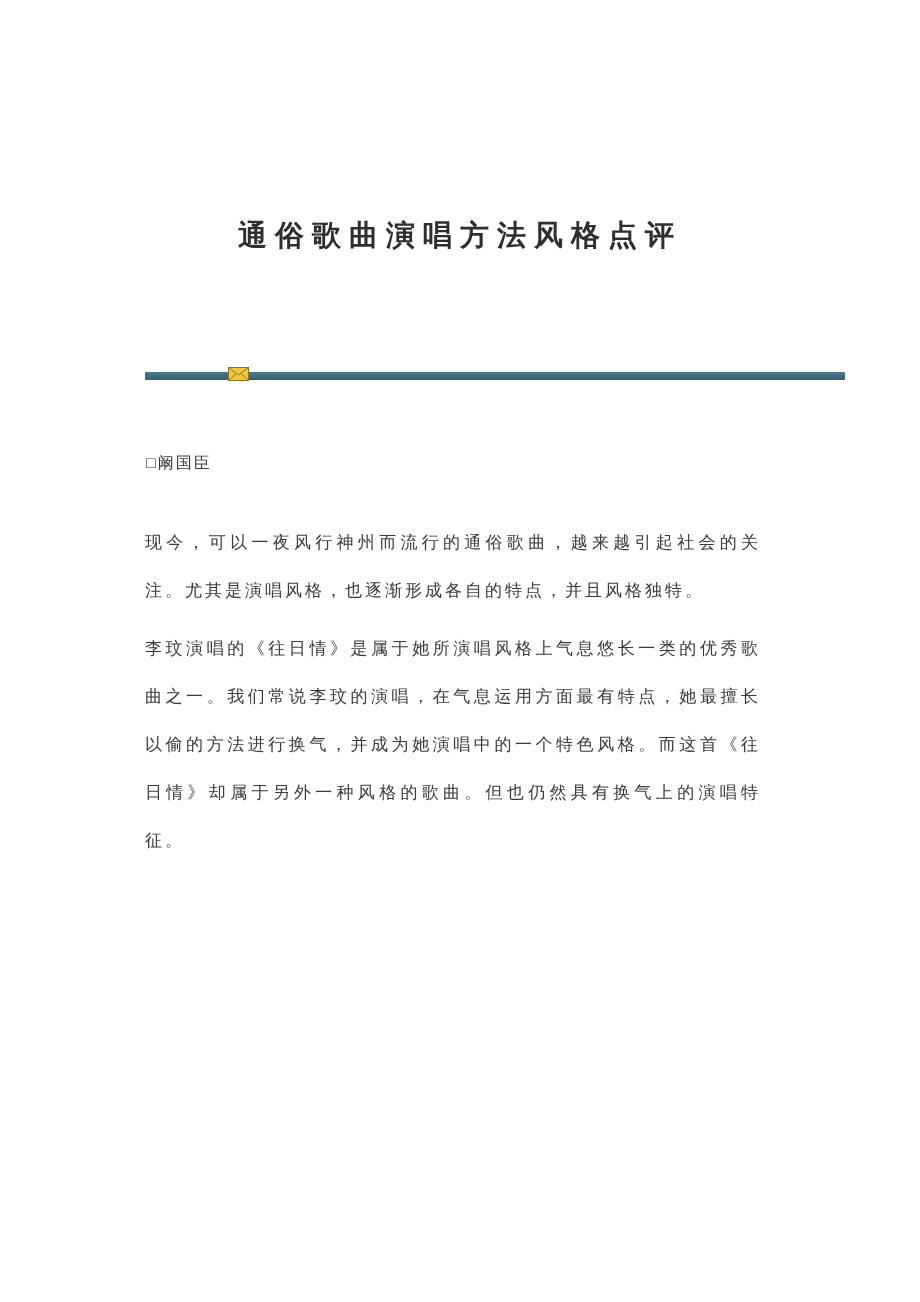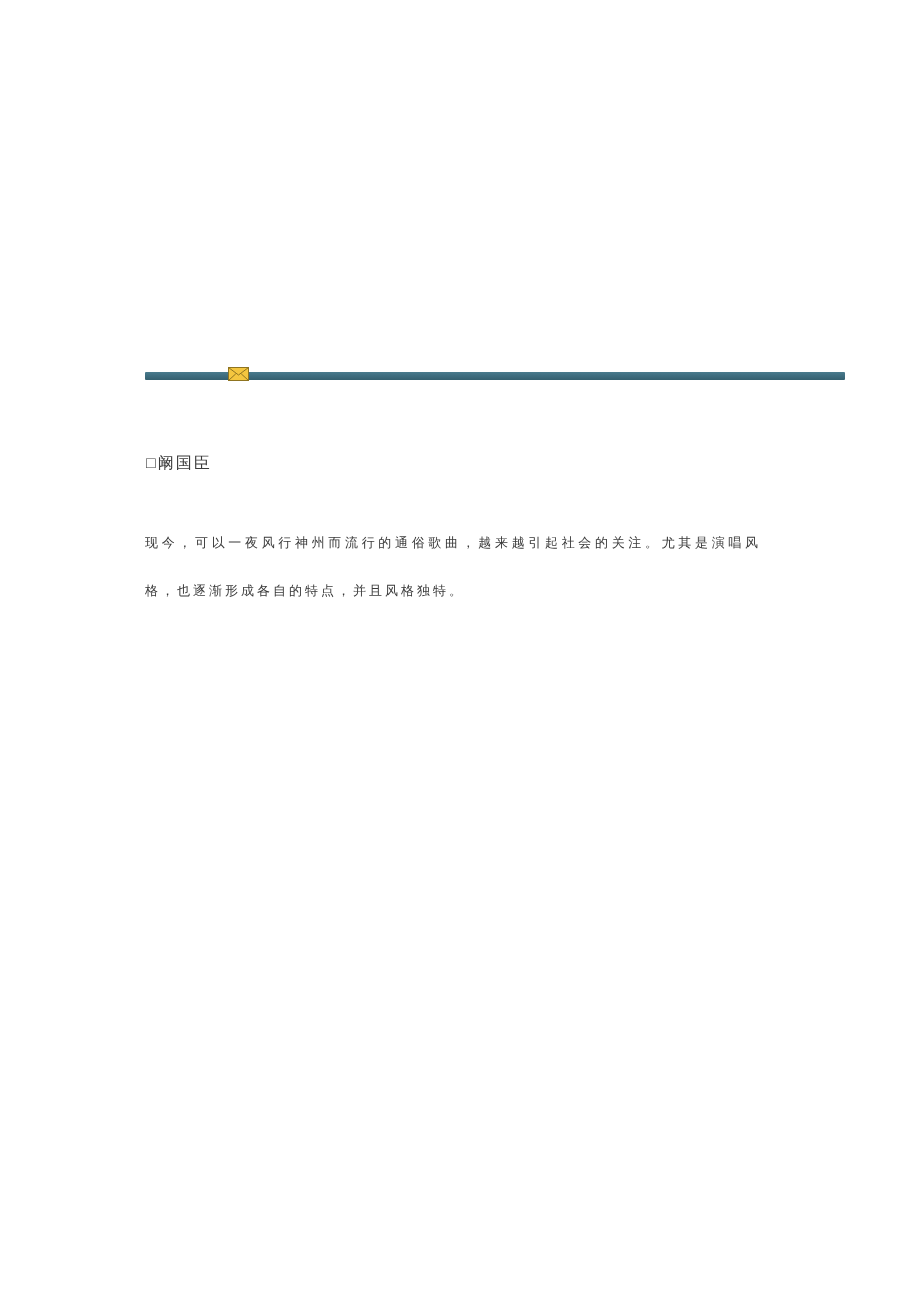"通俗歌曲演唱方法风格点评" h1.doc-title { html: none -> <h1>通俗歌曲演唱方法风格点评</h1> }
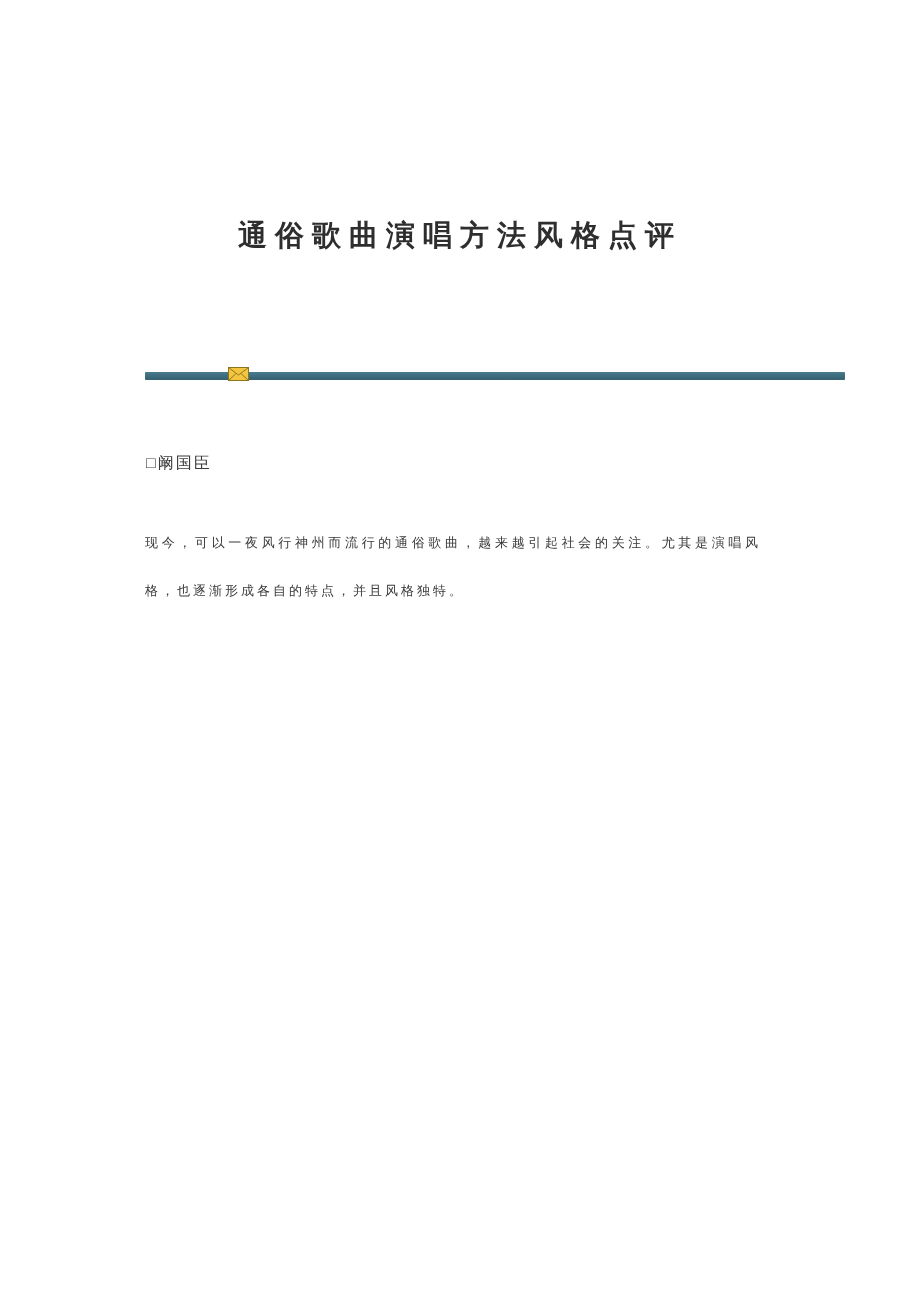"现今，可以一夜风行神州而流行的通俗歌曲，越来越引起社会的关注。尤其是演唱风格，也" .para { font-size: 13px -> 17px }
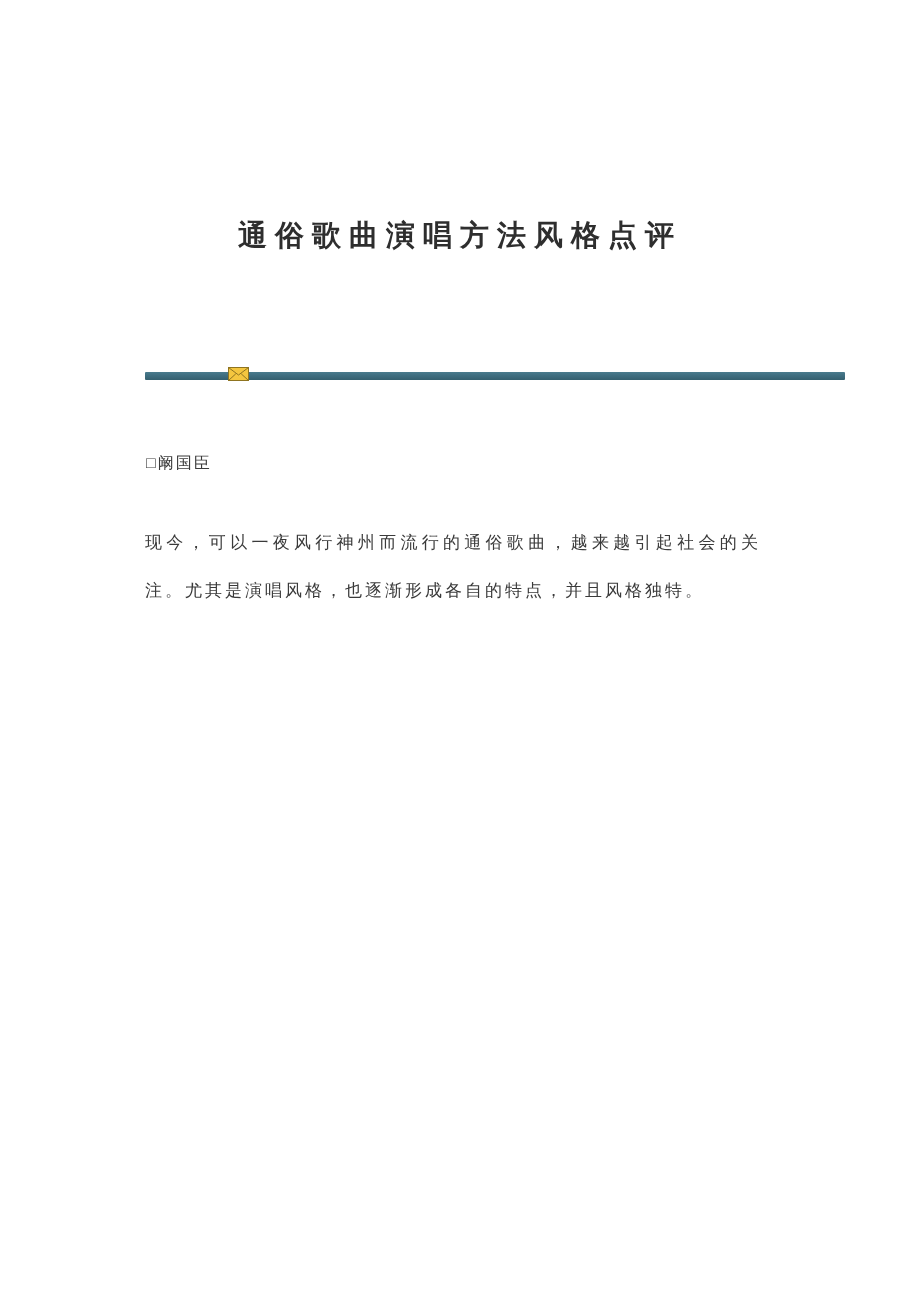"李玟演唱的《往日情》是属于她所演唱风格上气息悠长一类的优秀歌曲之一。我们常说李玟" p.para { html: none -> <p>李玟演唱的《往日情》是属于她所演唱风格上气息悠长一类的优秀歌曲之一。我们常说李玟的演唱，在气息运用方面最有特点，她最擅长以偷的方法进行换气，并成为她演唱中的一个特色风格。而这首《往日情》却属于另外一种风格的歌曲。但也仍然具有换气上的演唱特征。</p> }
